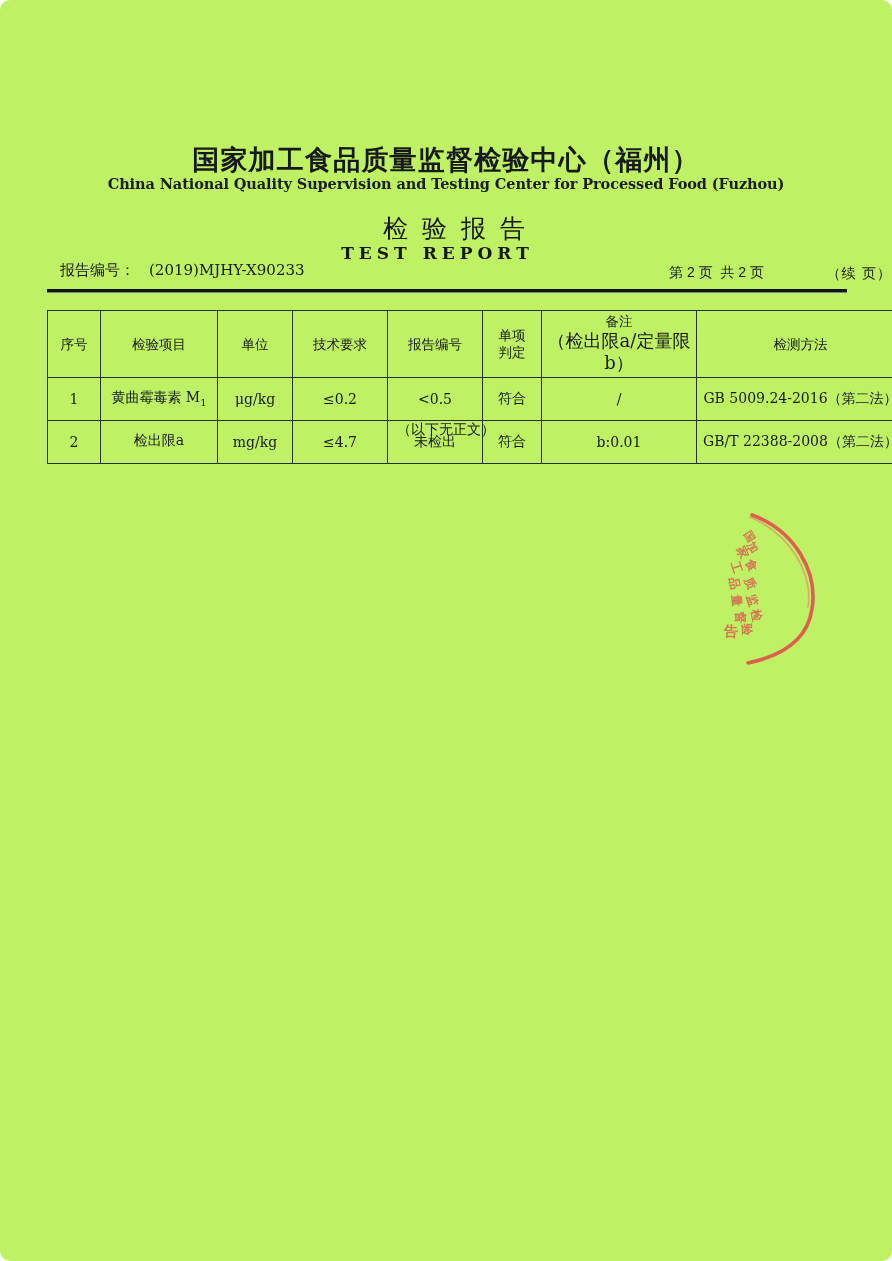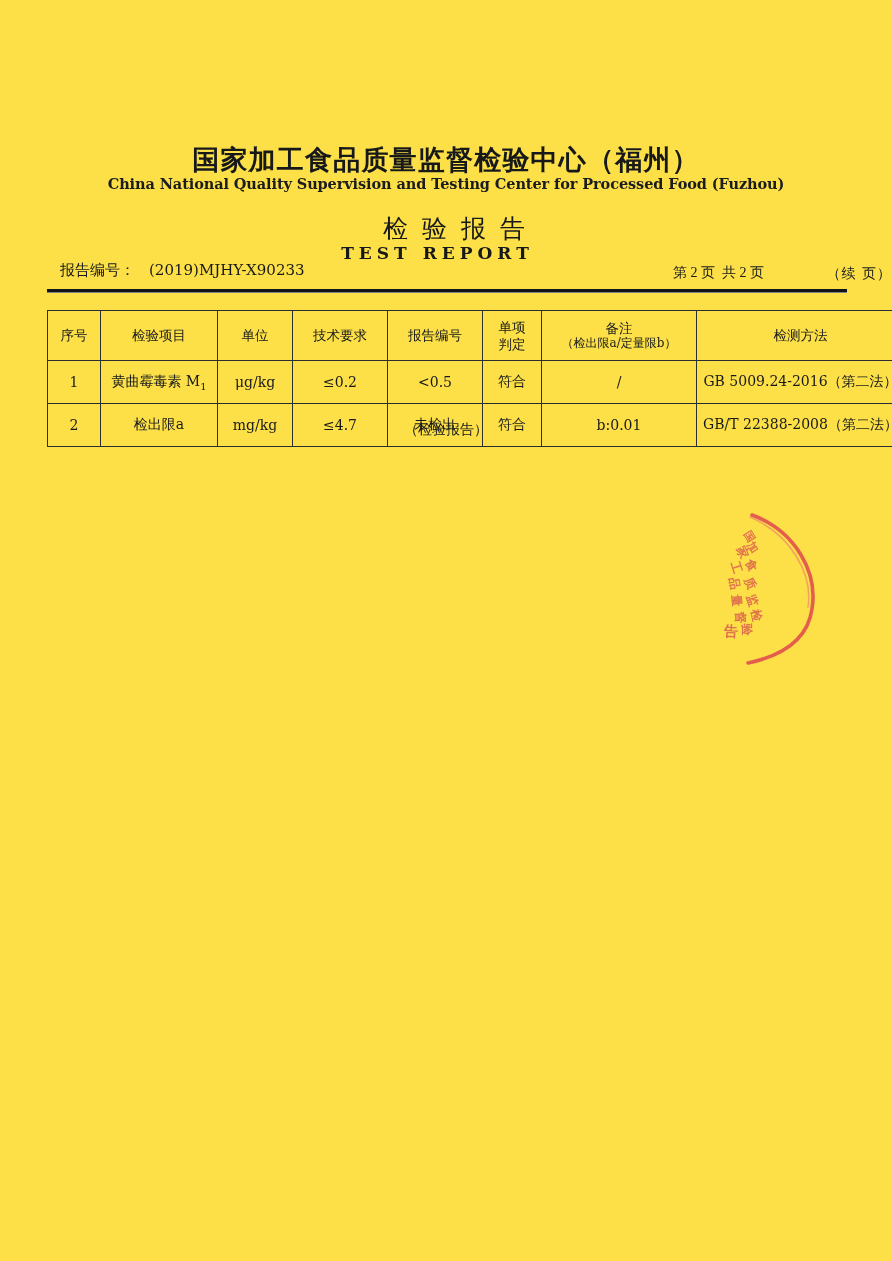"国家加工食品质量监督检验中心（福州）" .page { background: #fde047 -> #bef264; border-radius: none -> 10px }
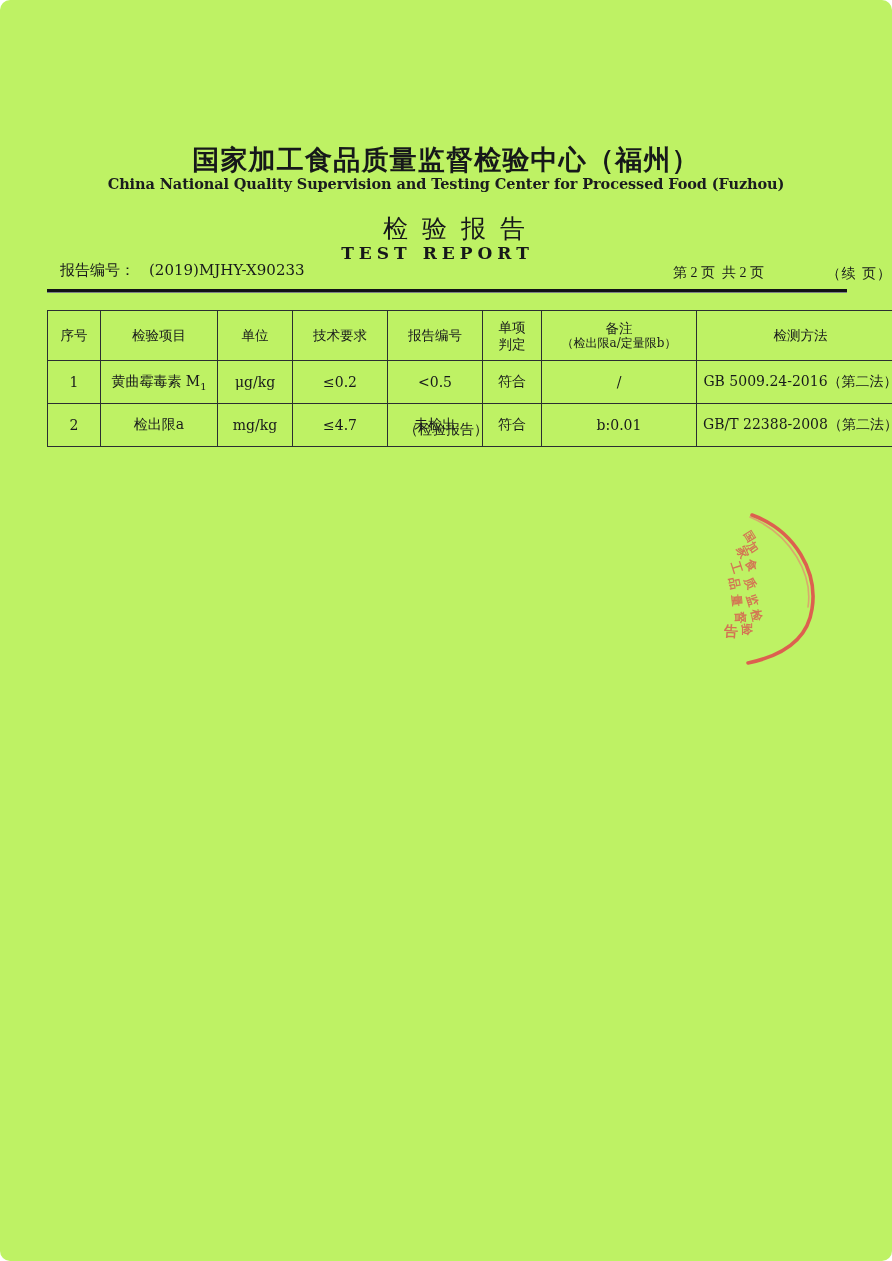"第 2 页 共 2" .meta-pageno { font-family: Liberation Serif, serif -> Liberation Sans, sans-serif }
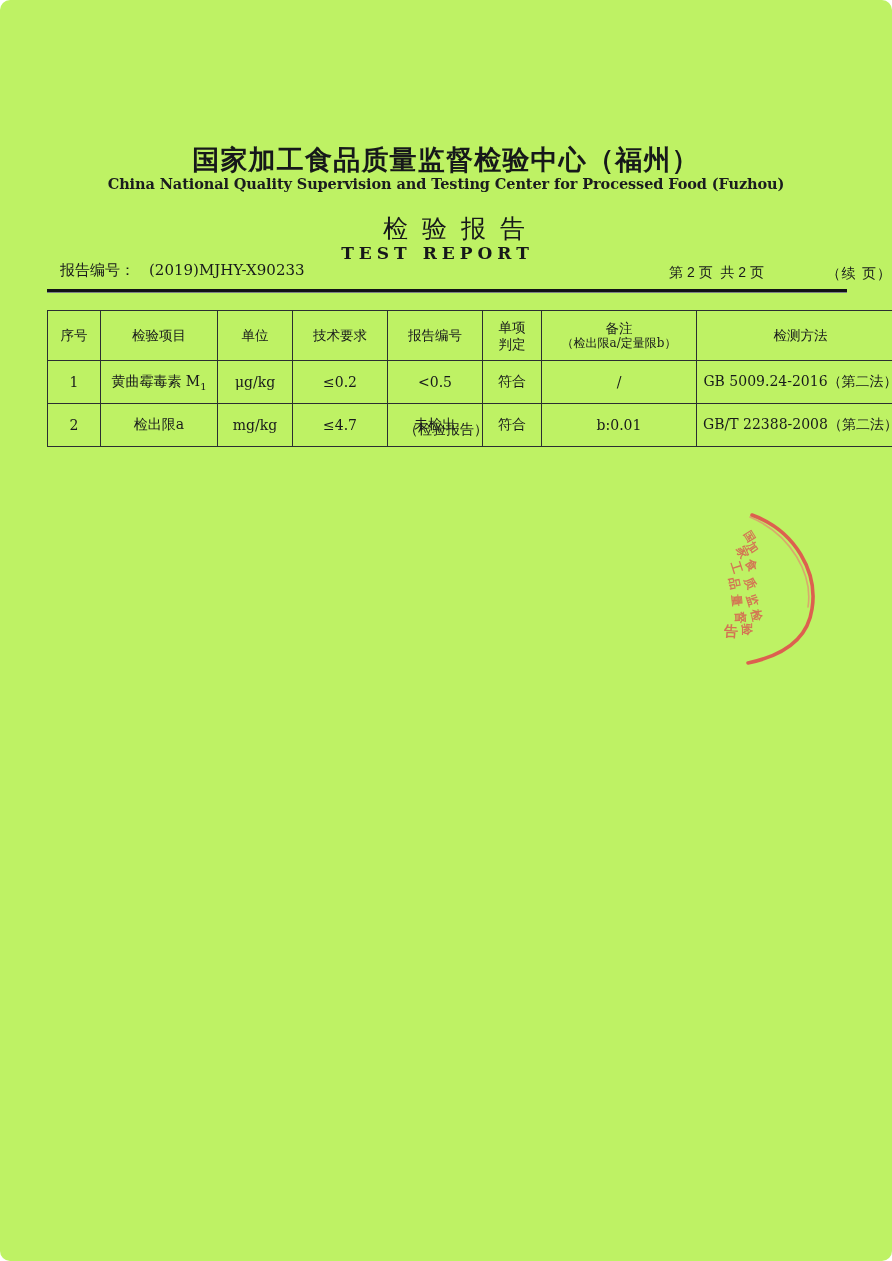"（检出限a/定量限b）" .hdr-sub { font-size: 12px -> 18px }
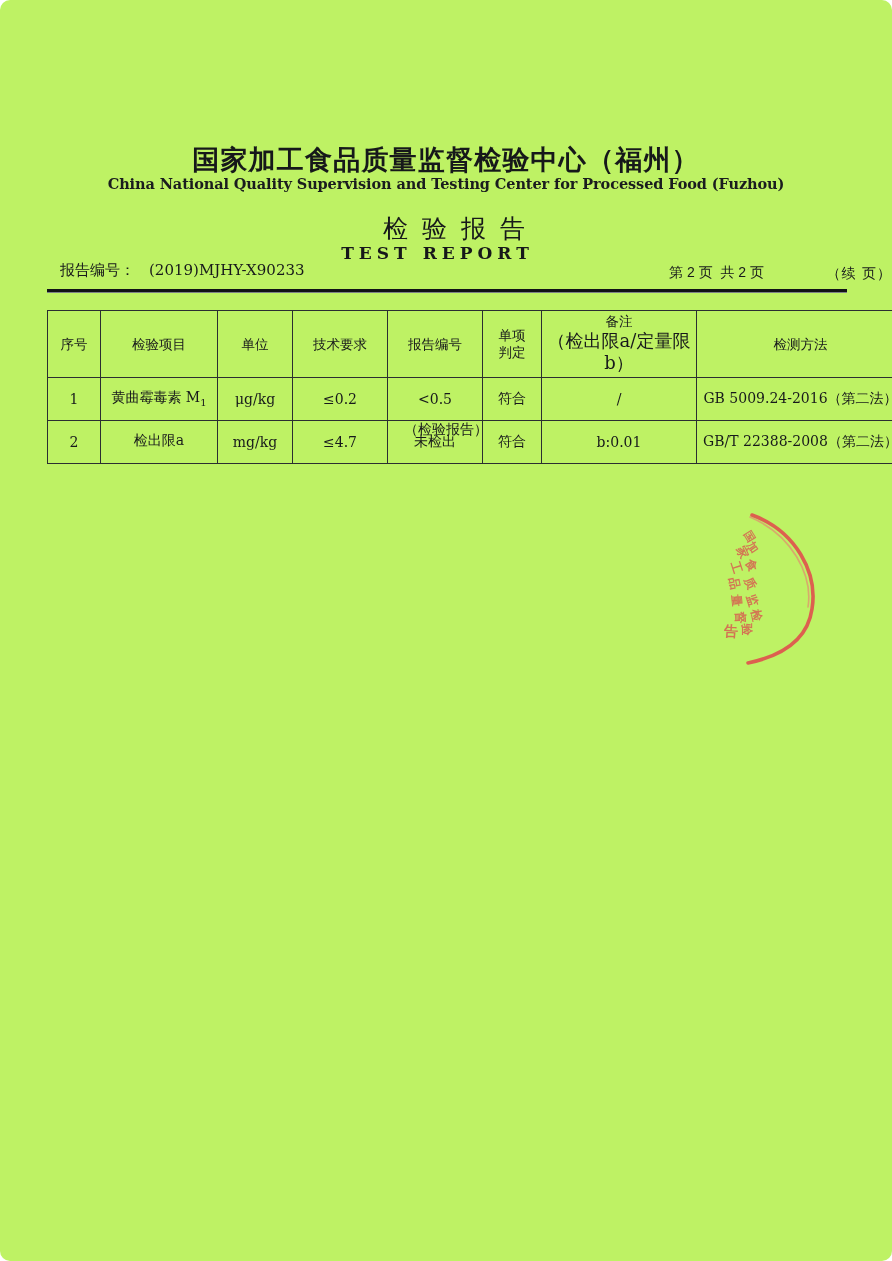"（检验报告）" div.below-note { text: 检验报告 -> 以下无正文 }
